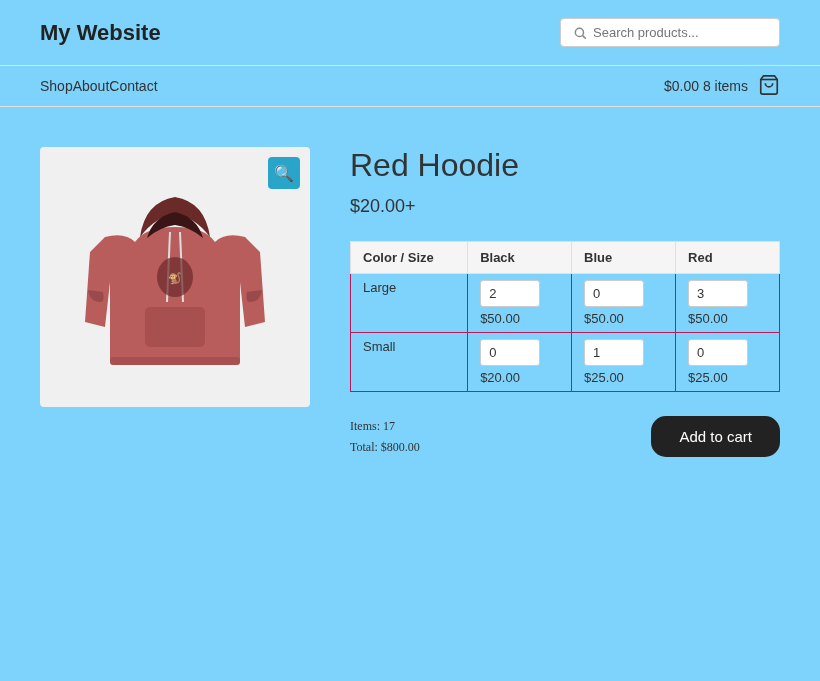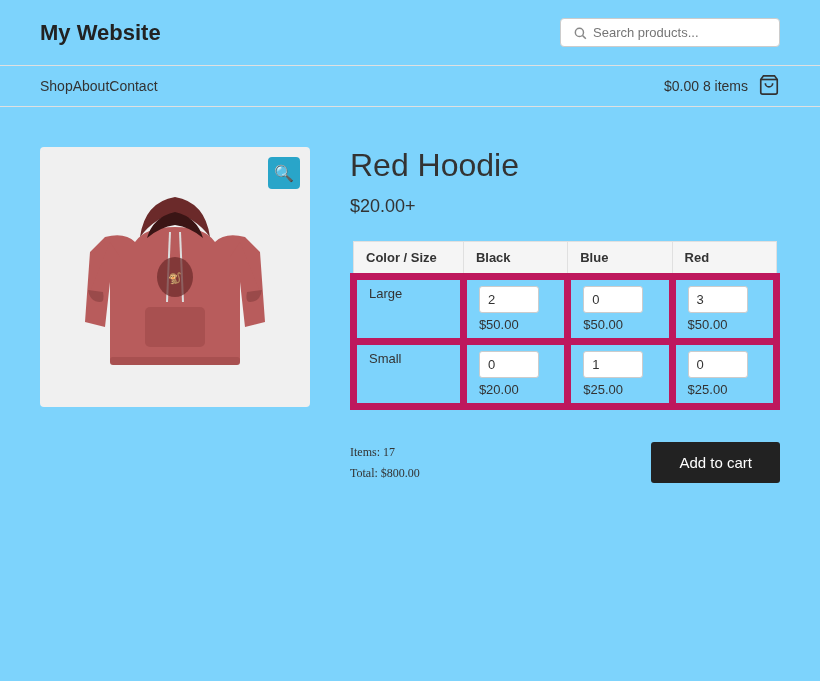"Color / Size" .variants-table { margin-bottom: 32px -> 24px }
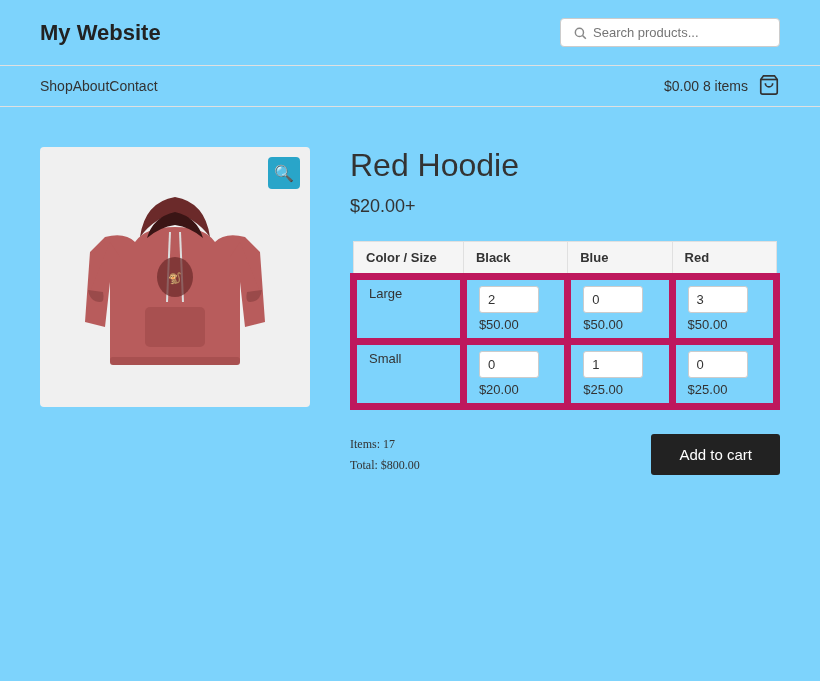"Large" .variants-table td { border: 7px solid #be185d -> 1px solid #be185d }
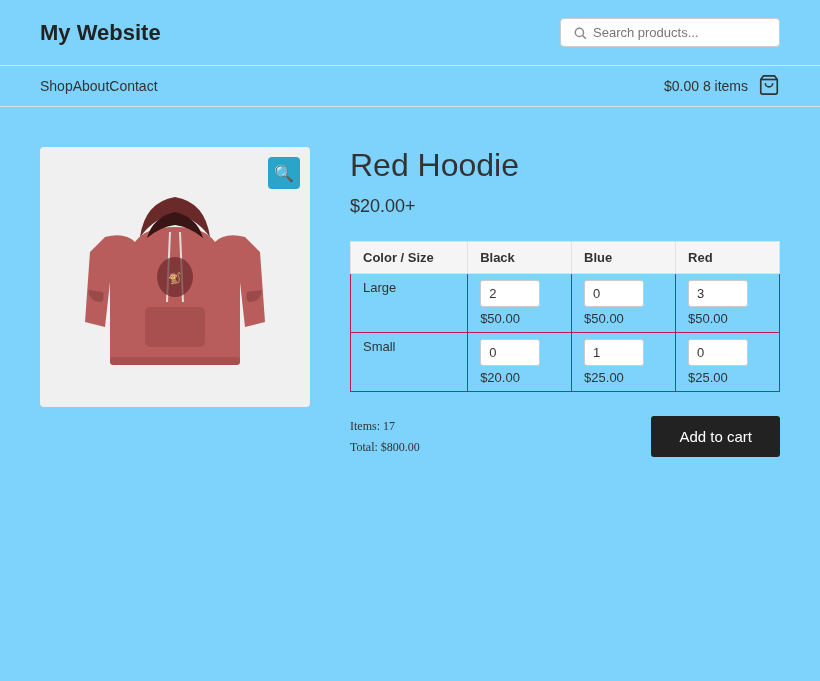"Add to cart" .add-to-cart-btn { border-radius: 3px -> 15px }
